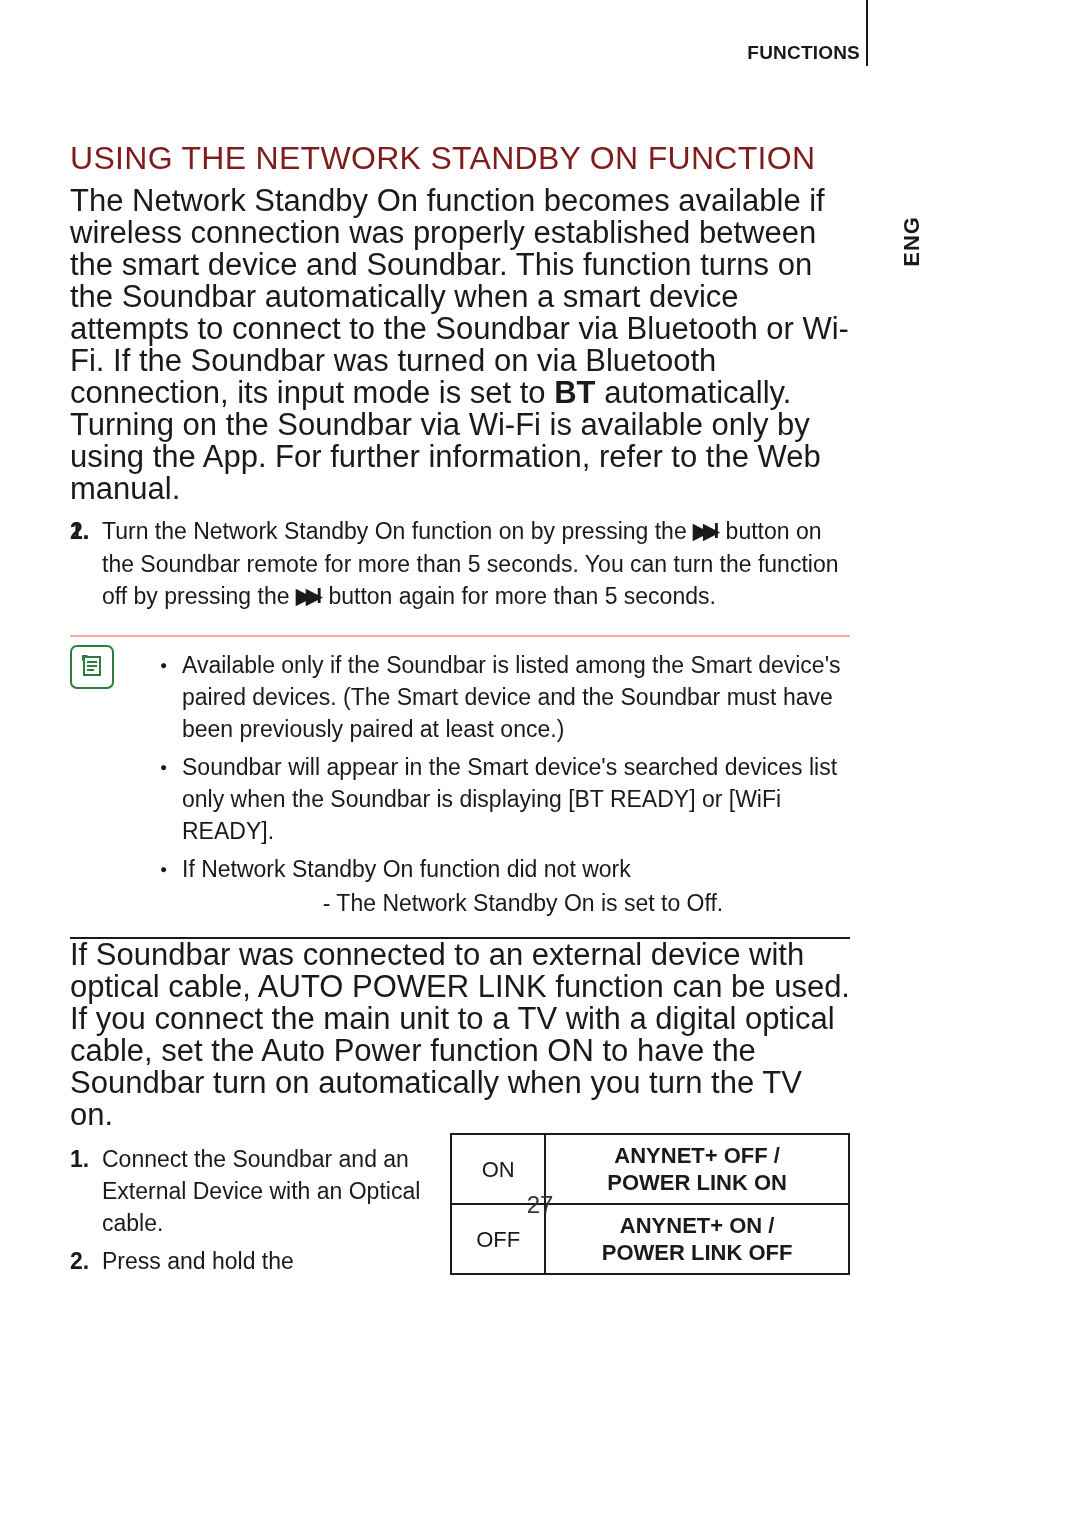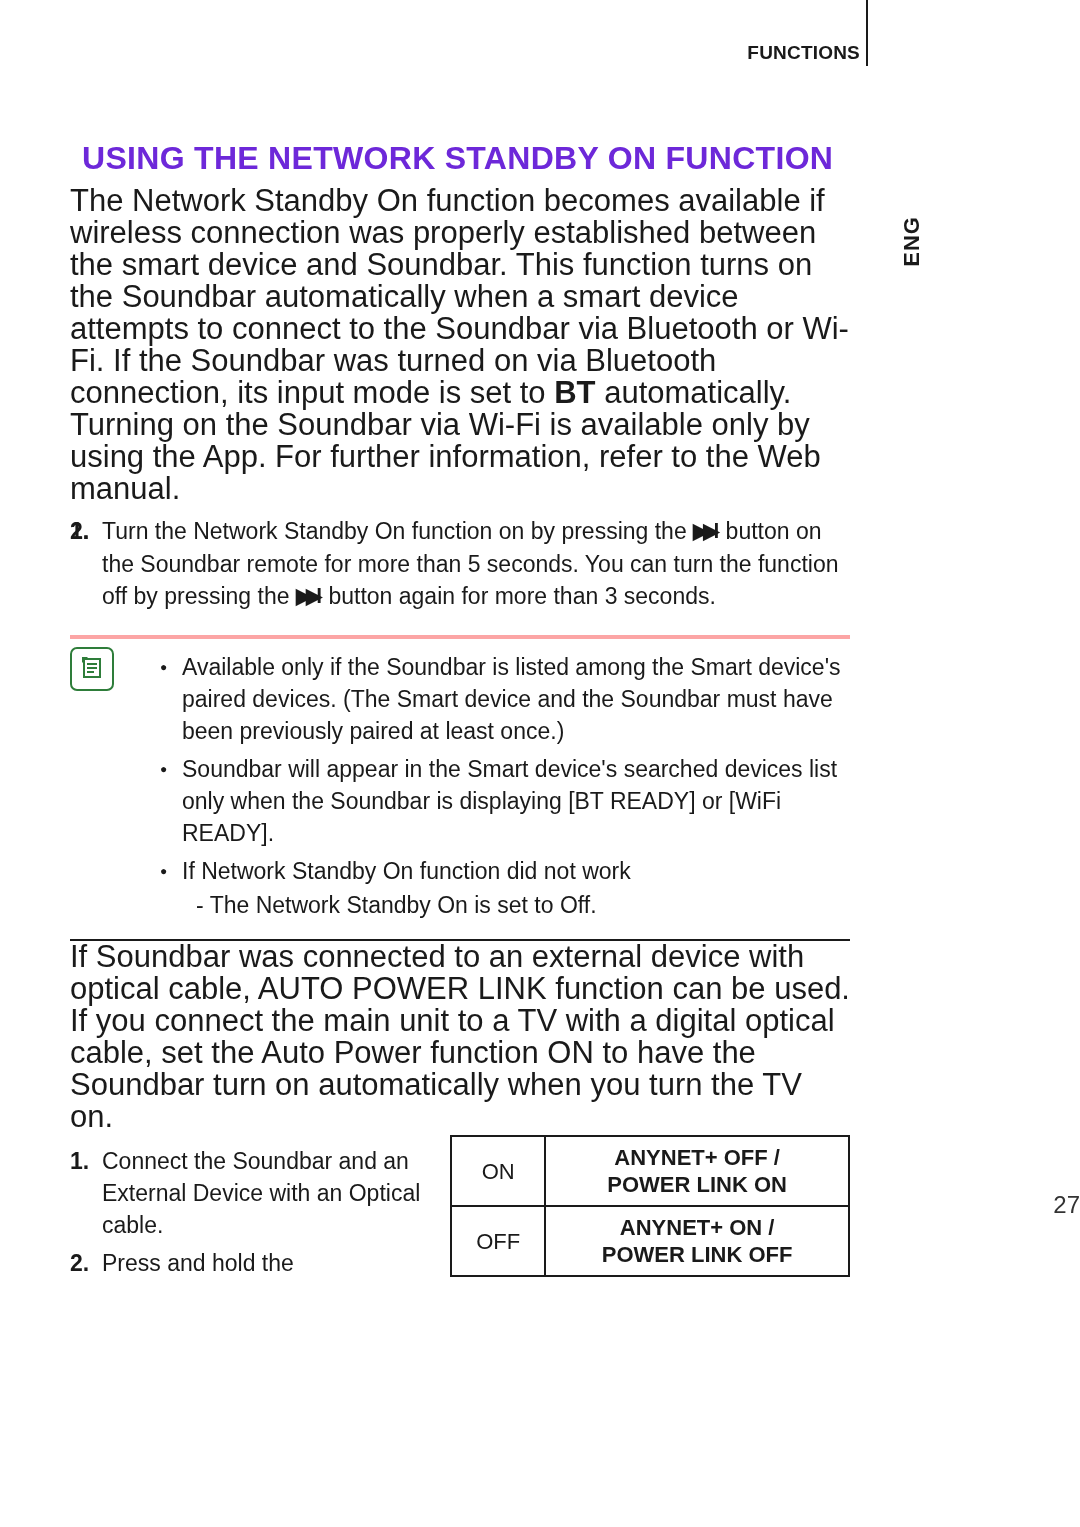"USING THE NETWORK STANDBY ON" h1.section-title { color: #6d28d9 -> #7f1d1d; font-weight: bold -> normal; margin: 100px 0 8px 12px -> 100px 0 8px 0 }
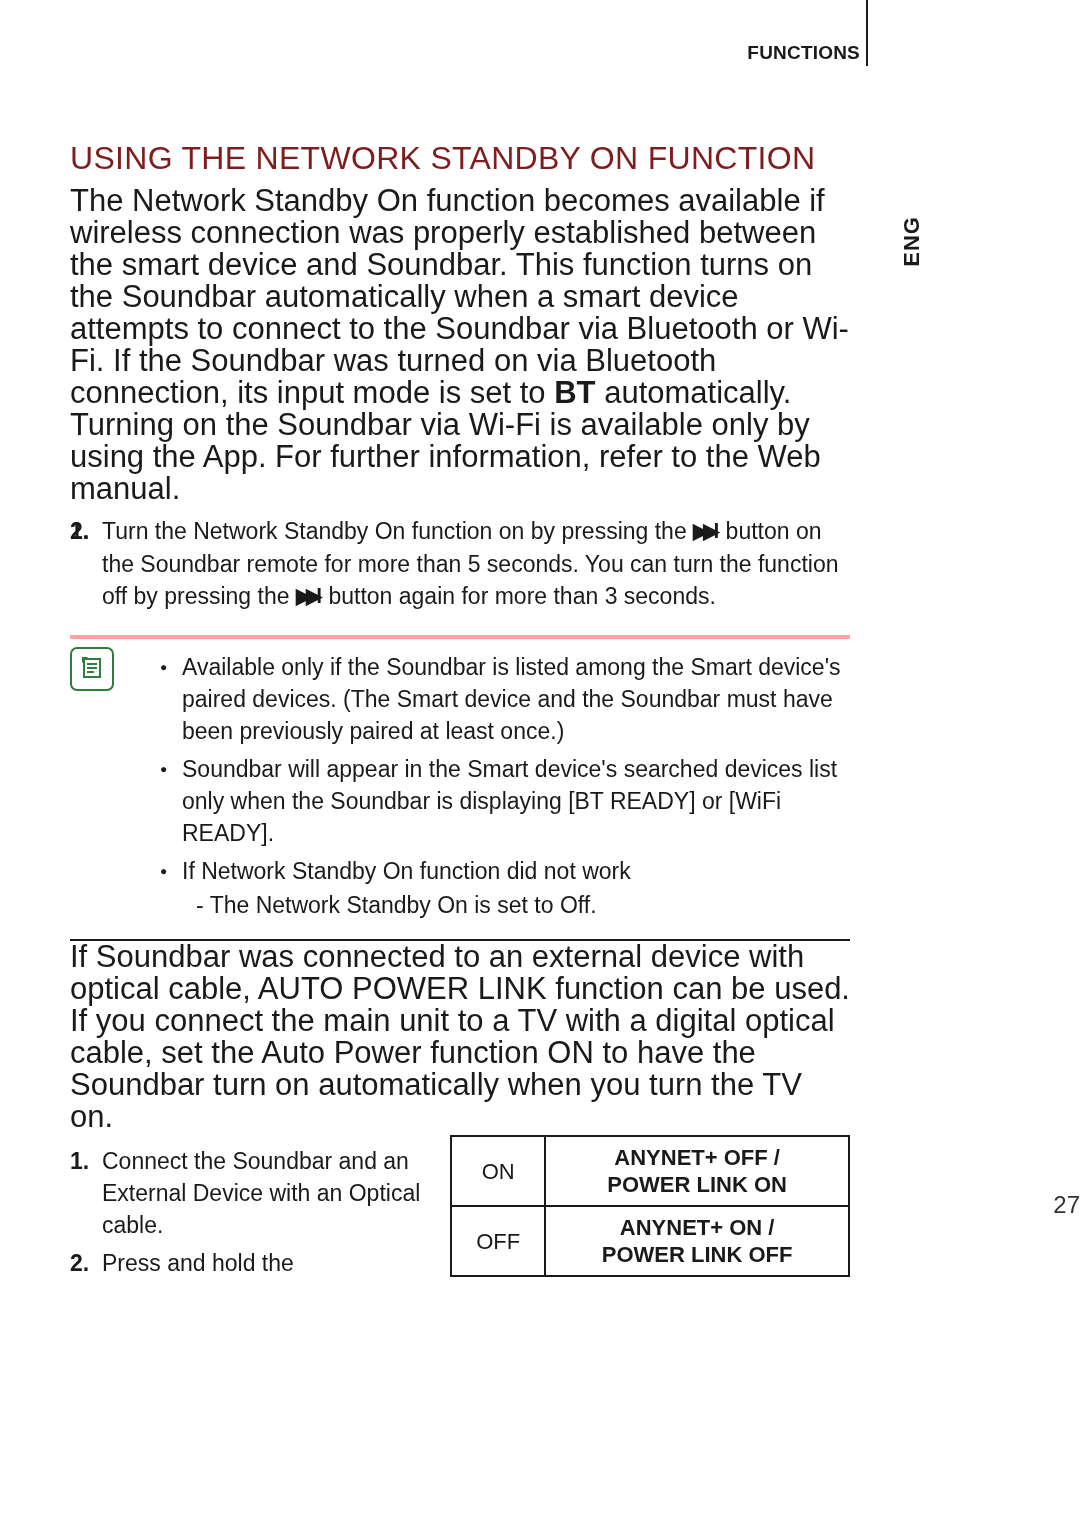"button again for more than" span { text: 3 -> 5 }
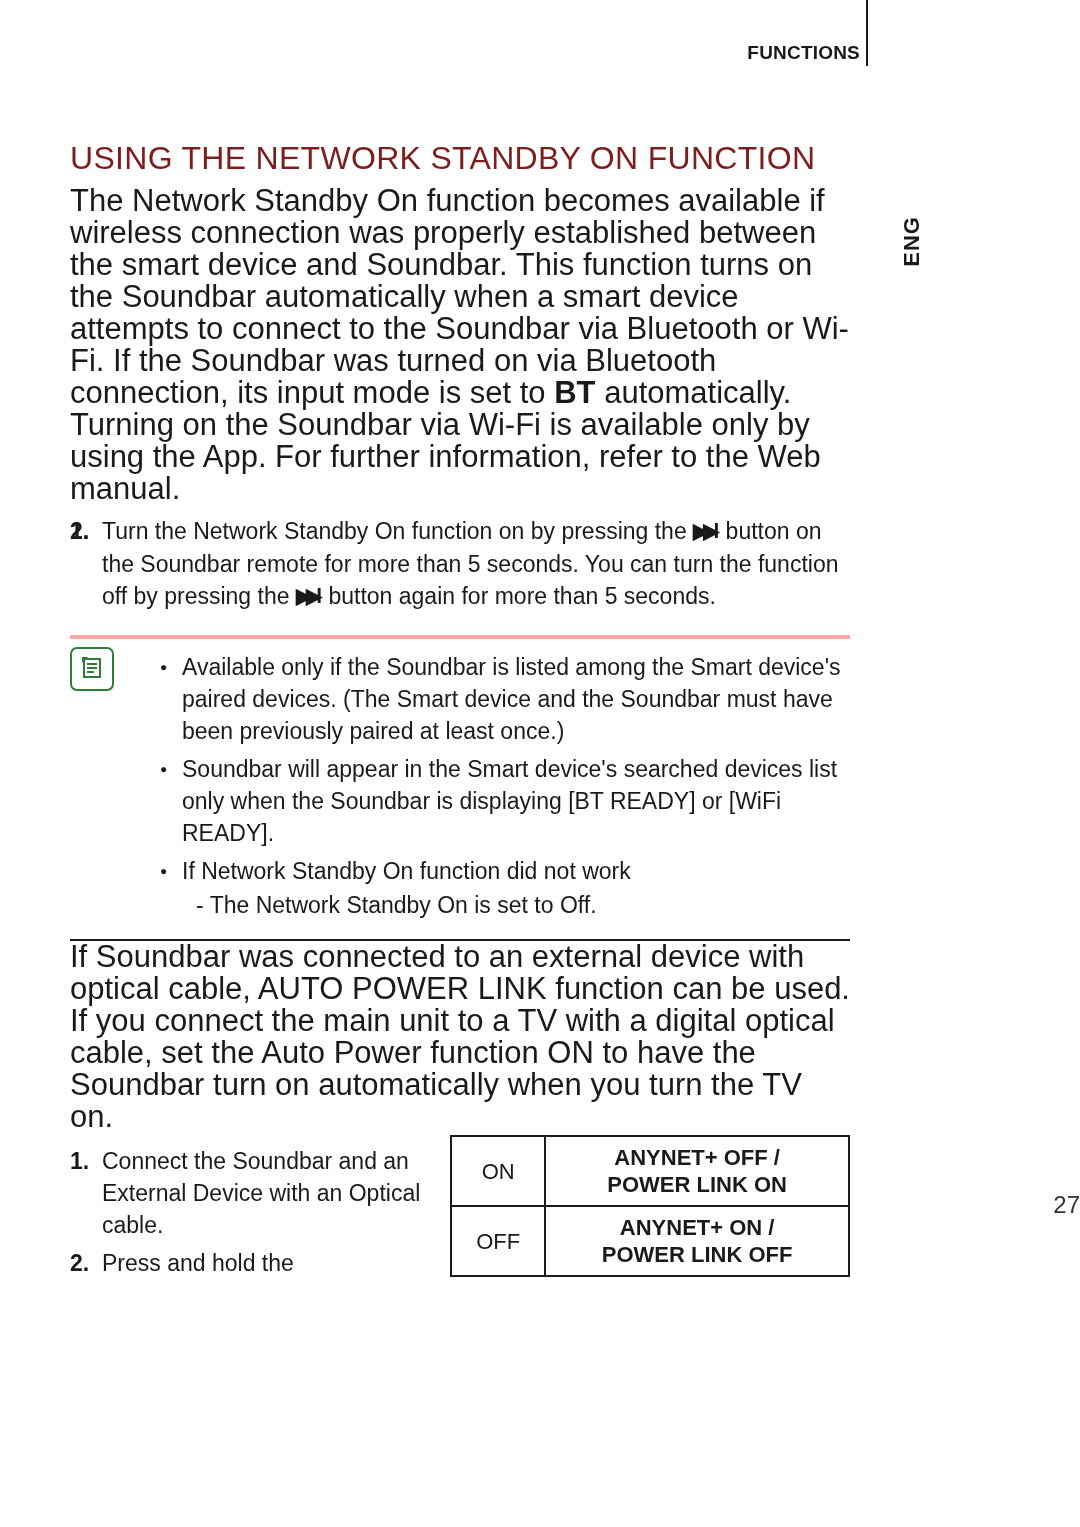"Available only if the Soundbar" .note-box { border-top: 4px solid #fca5a5 -> 2px solid #fca5a5 }
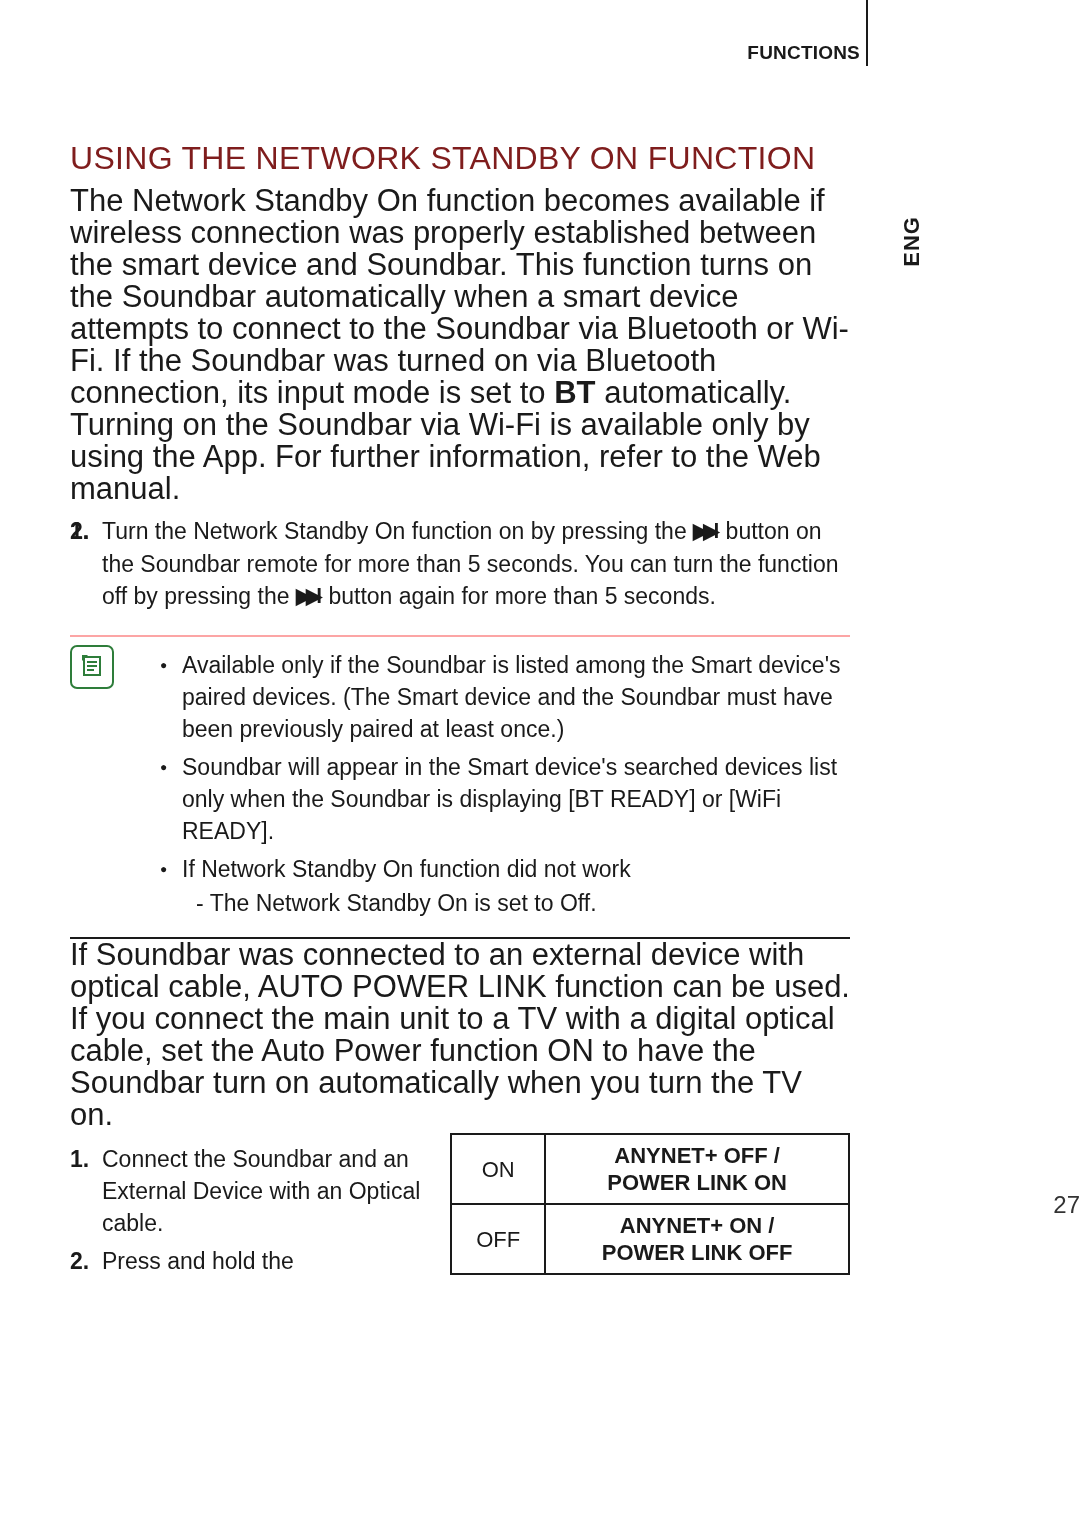"- The Network Standby On" .subline-dash { text-align: none -> center }
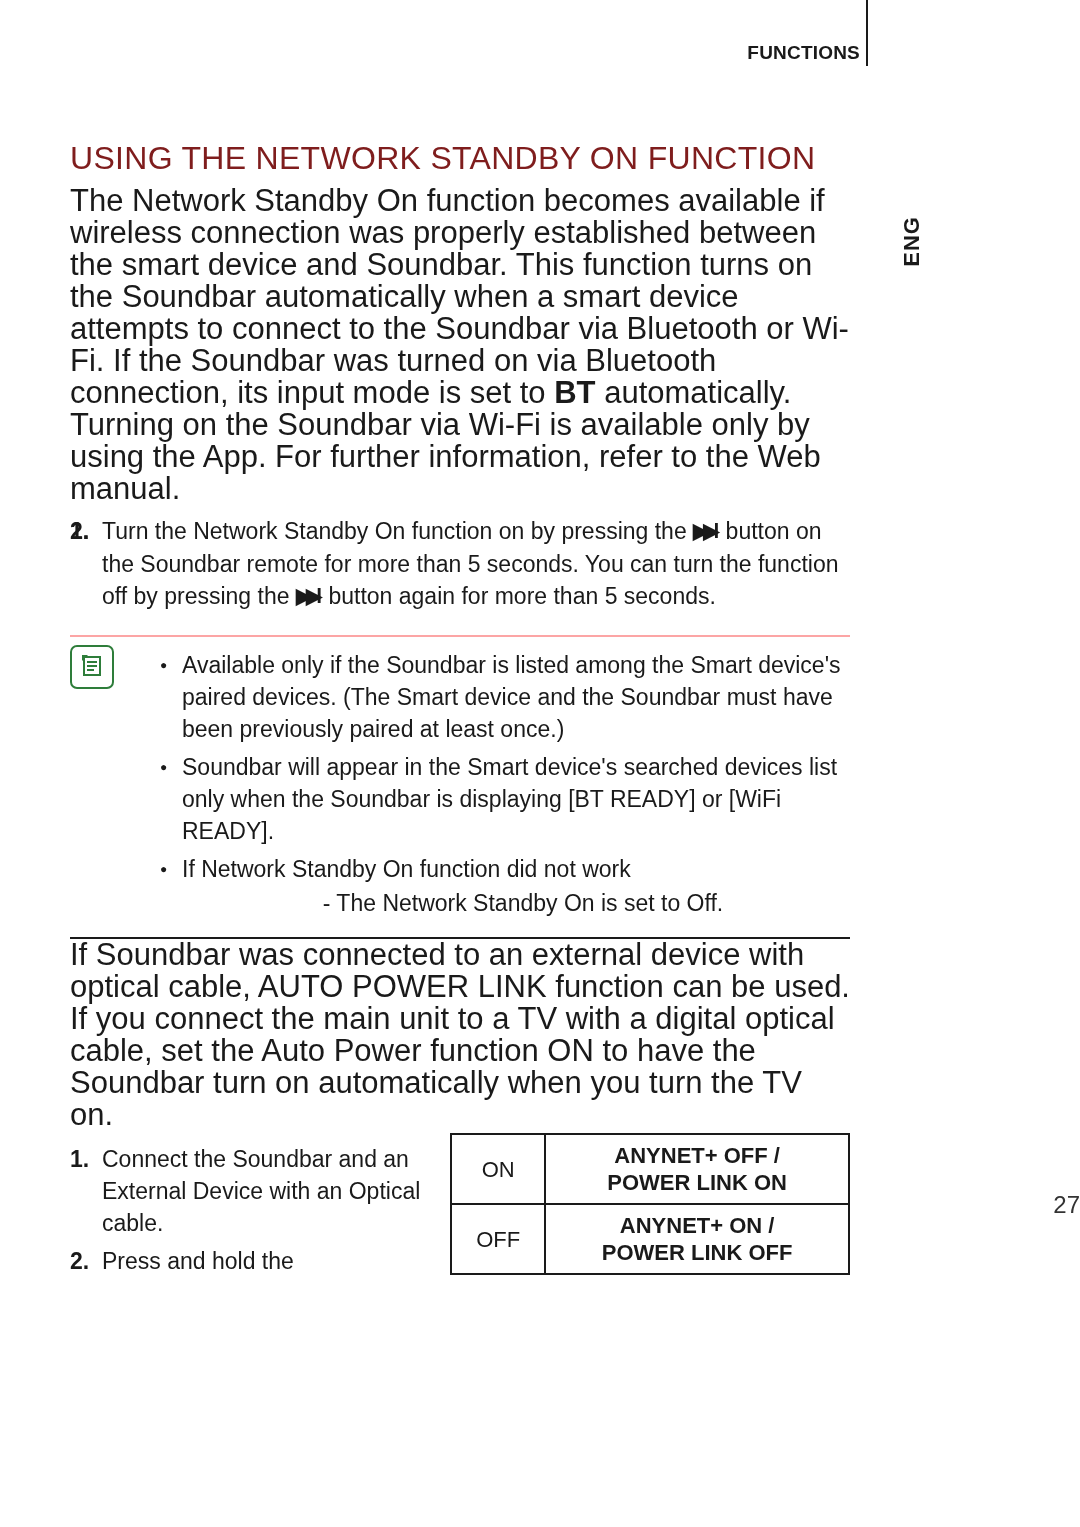"27" .page-number { text-align: right -> center }
